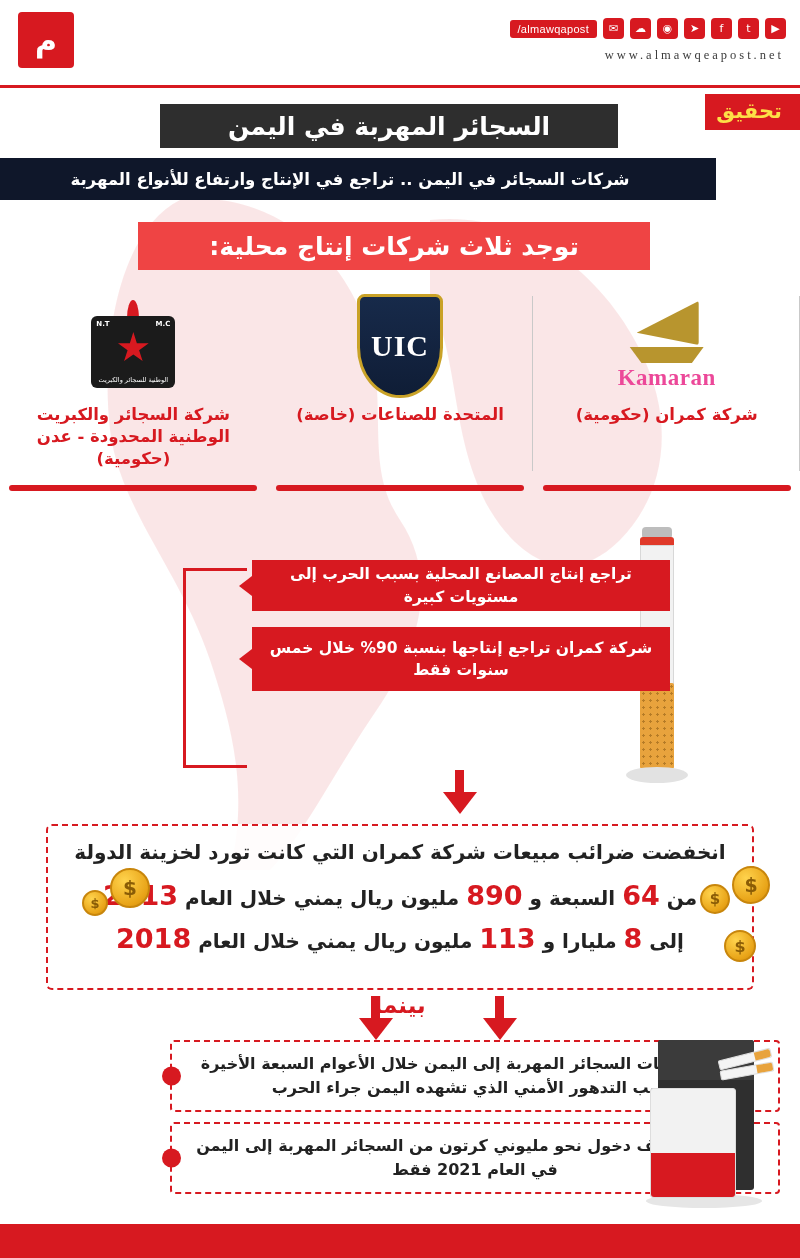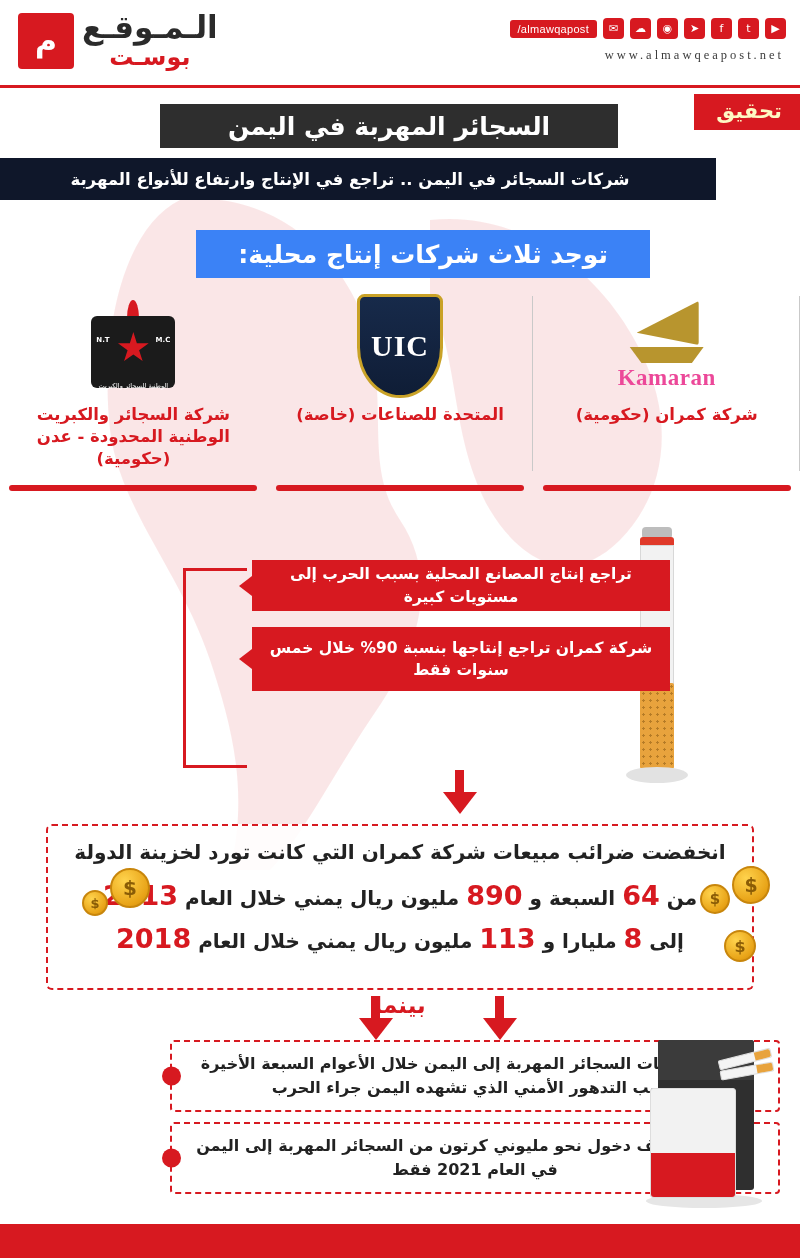"الـمـوقـع" div.logo-text { html: <div> <div>الـمـوقـع</div> <div>بوسـت</div> </div> -> none }
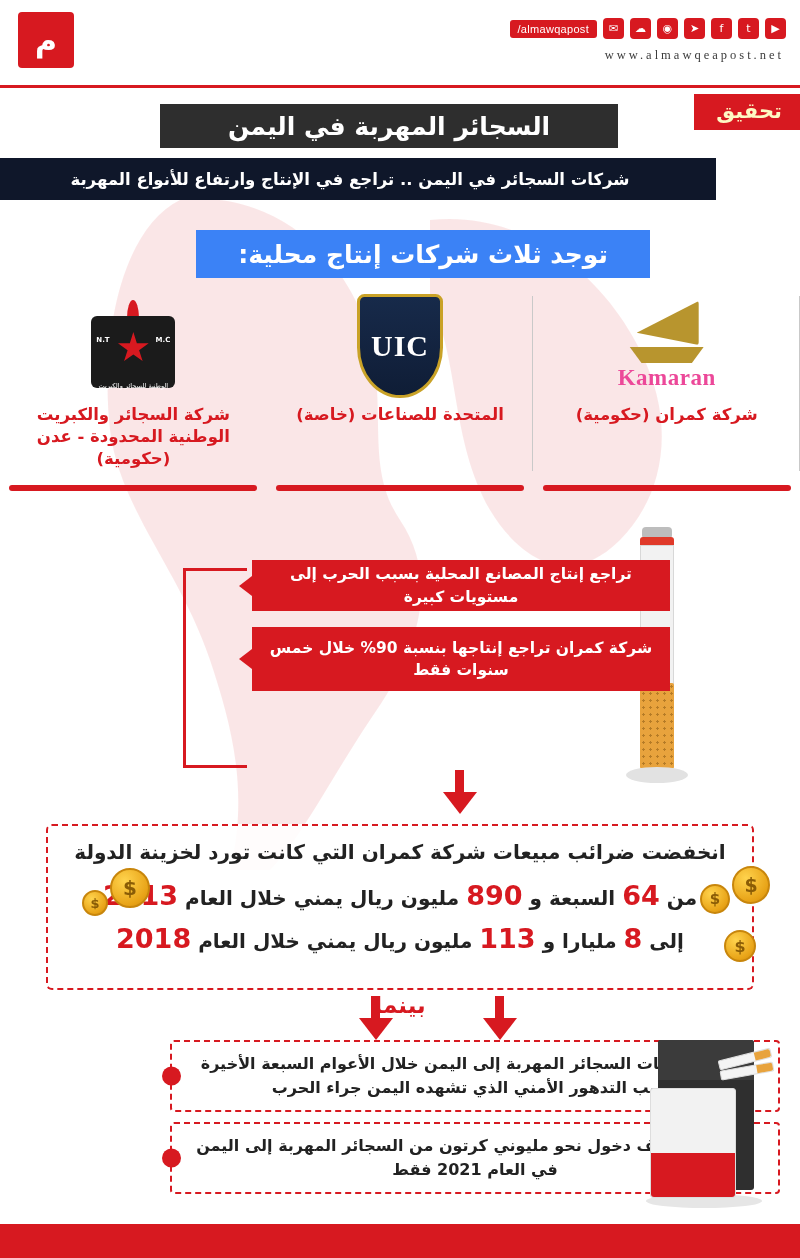"تحقيق" .tag { color: #fef9c3 -> #fde047; padding: 5px 18px 7px 22px -> 5px 18px 7px 11px }
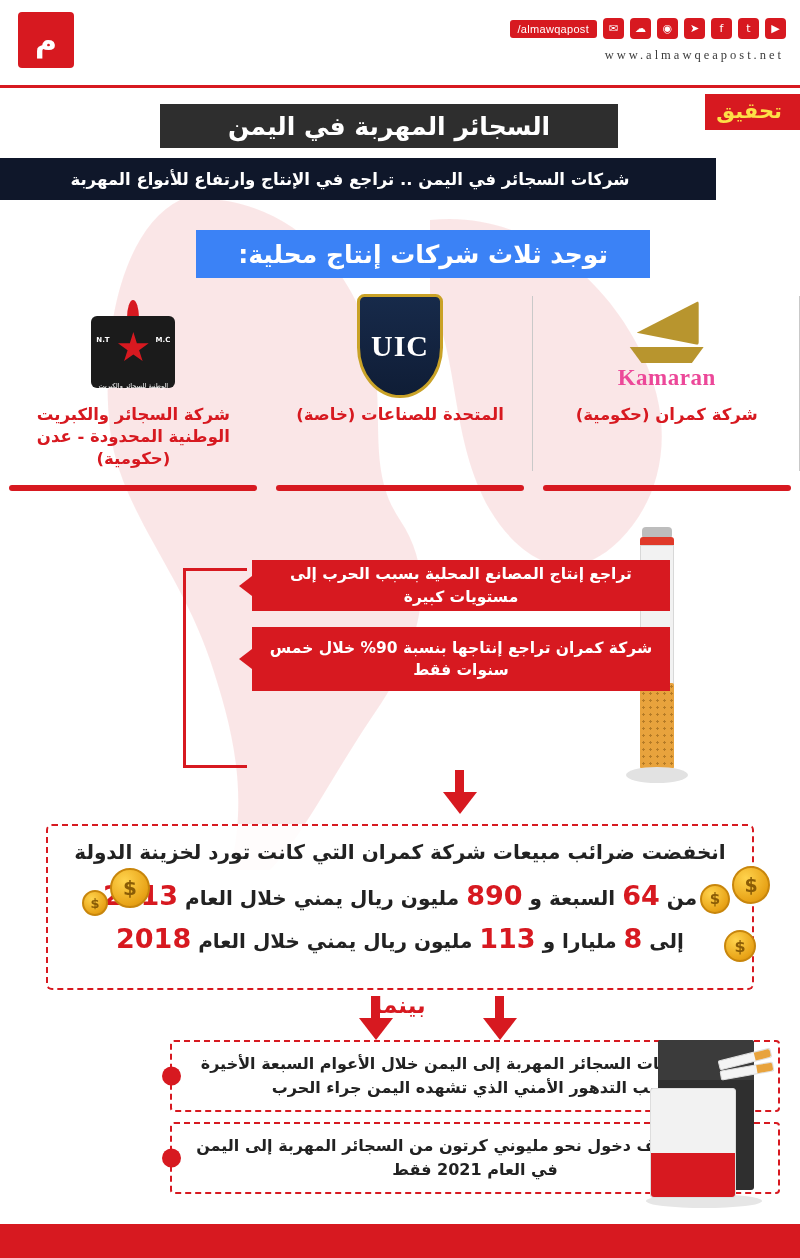"توجد ثلاث شركات إنتاج محلية:" .title-red { background: #3b82f6 -> #ef4444; top: 230px -> 222px; width: 454px -> 512px }
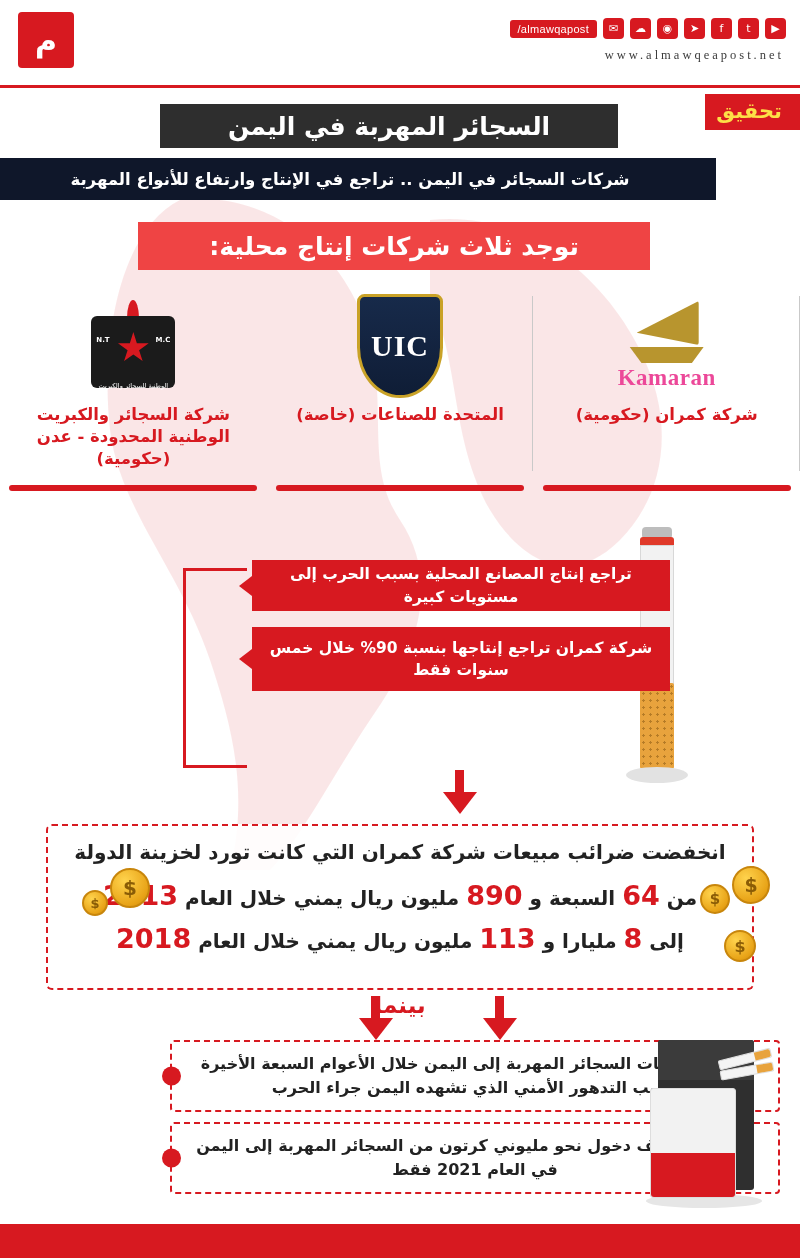"N.T" .nmc .nm, .nmc .mc { top: 38px -> 22px }
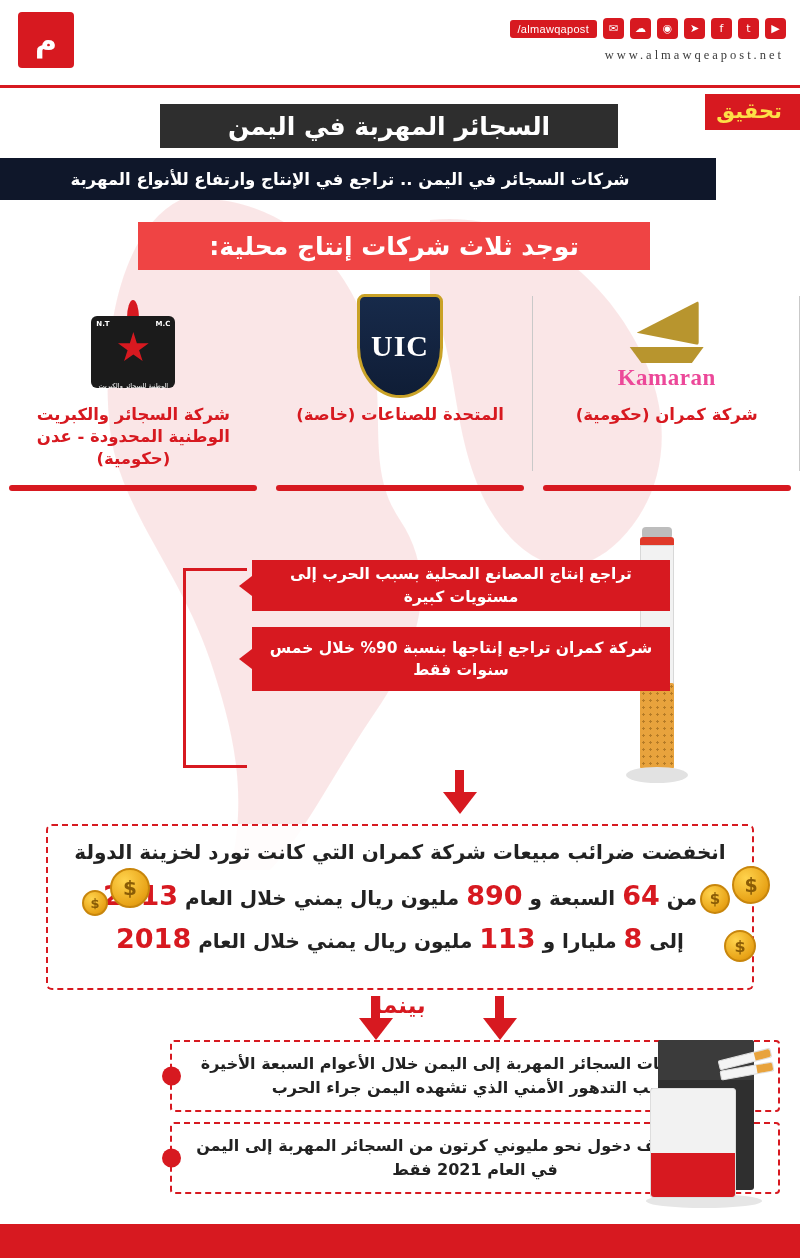"الوطنية للسجائر والكبريت" .nmc .txt { bottom: 4px -> 10px }
